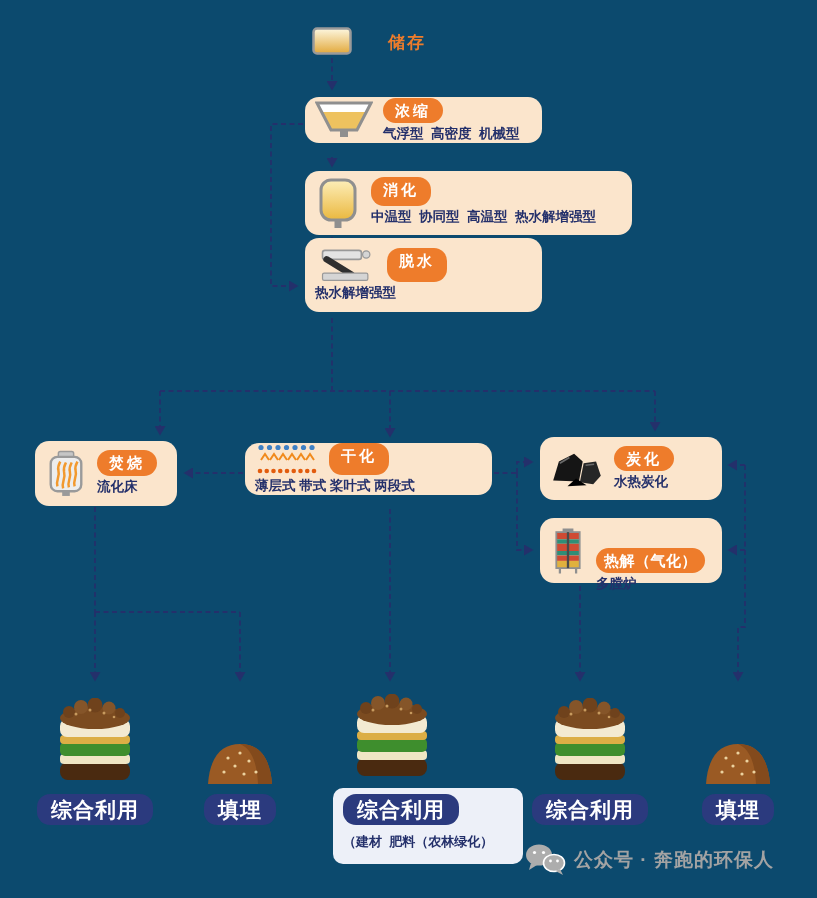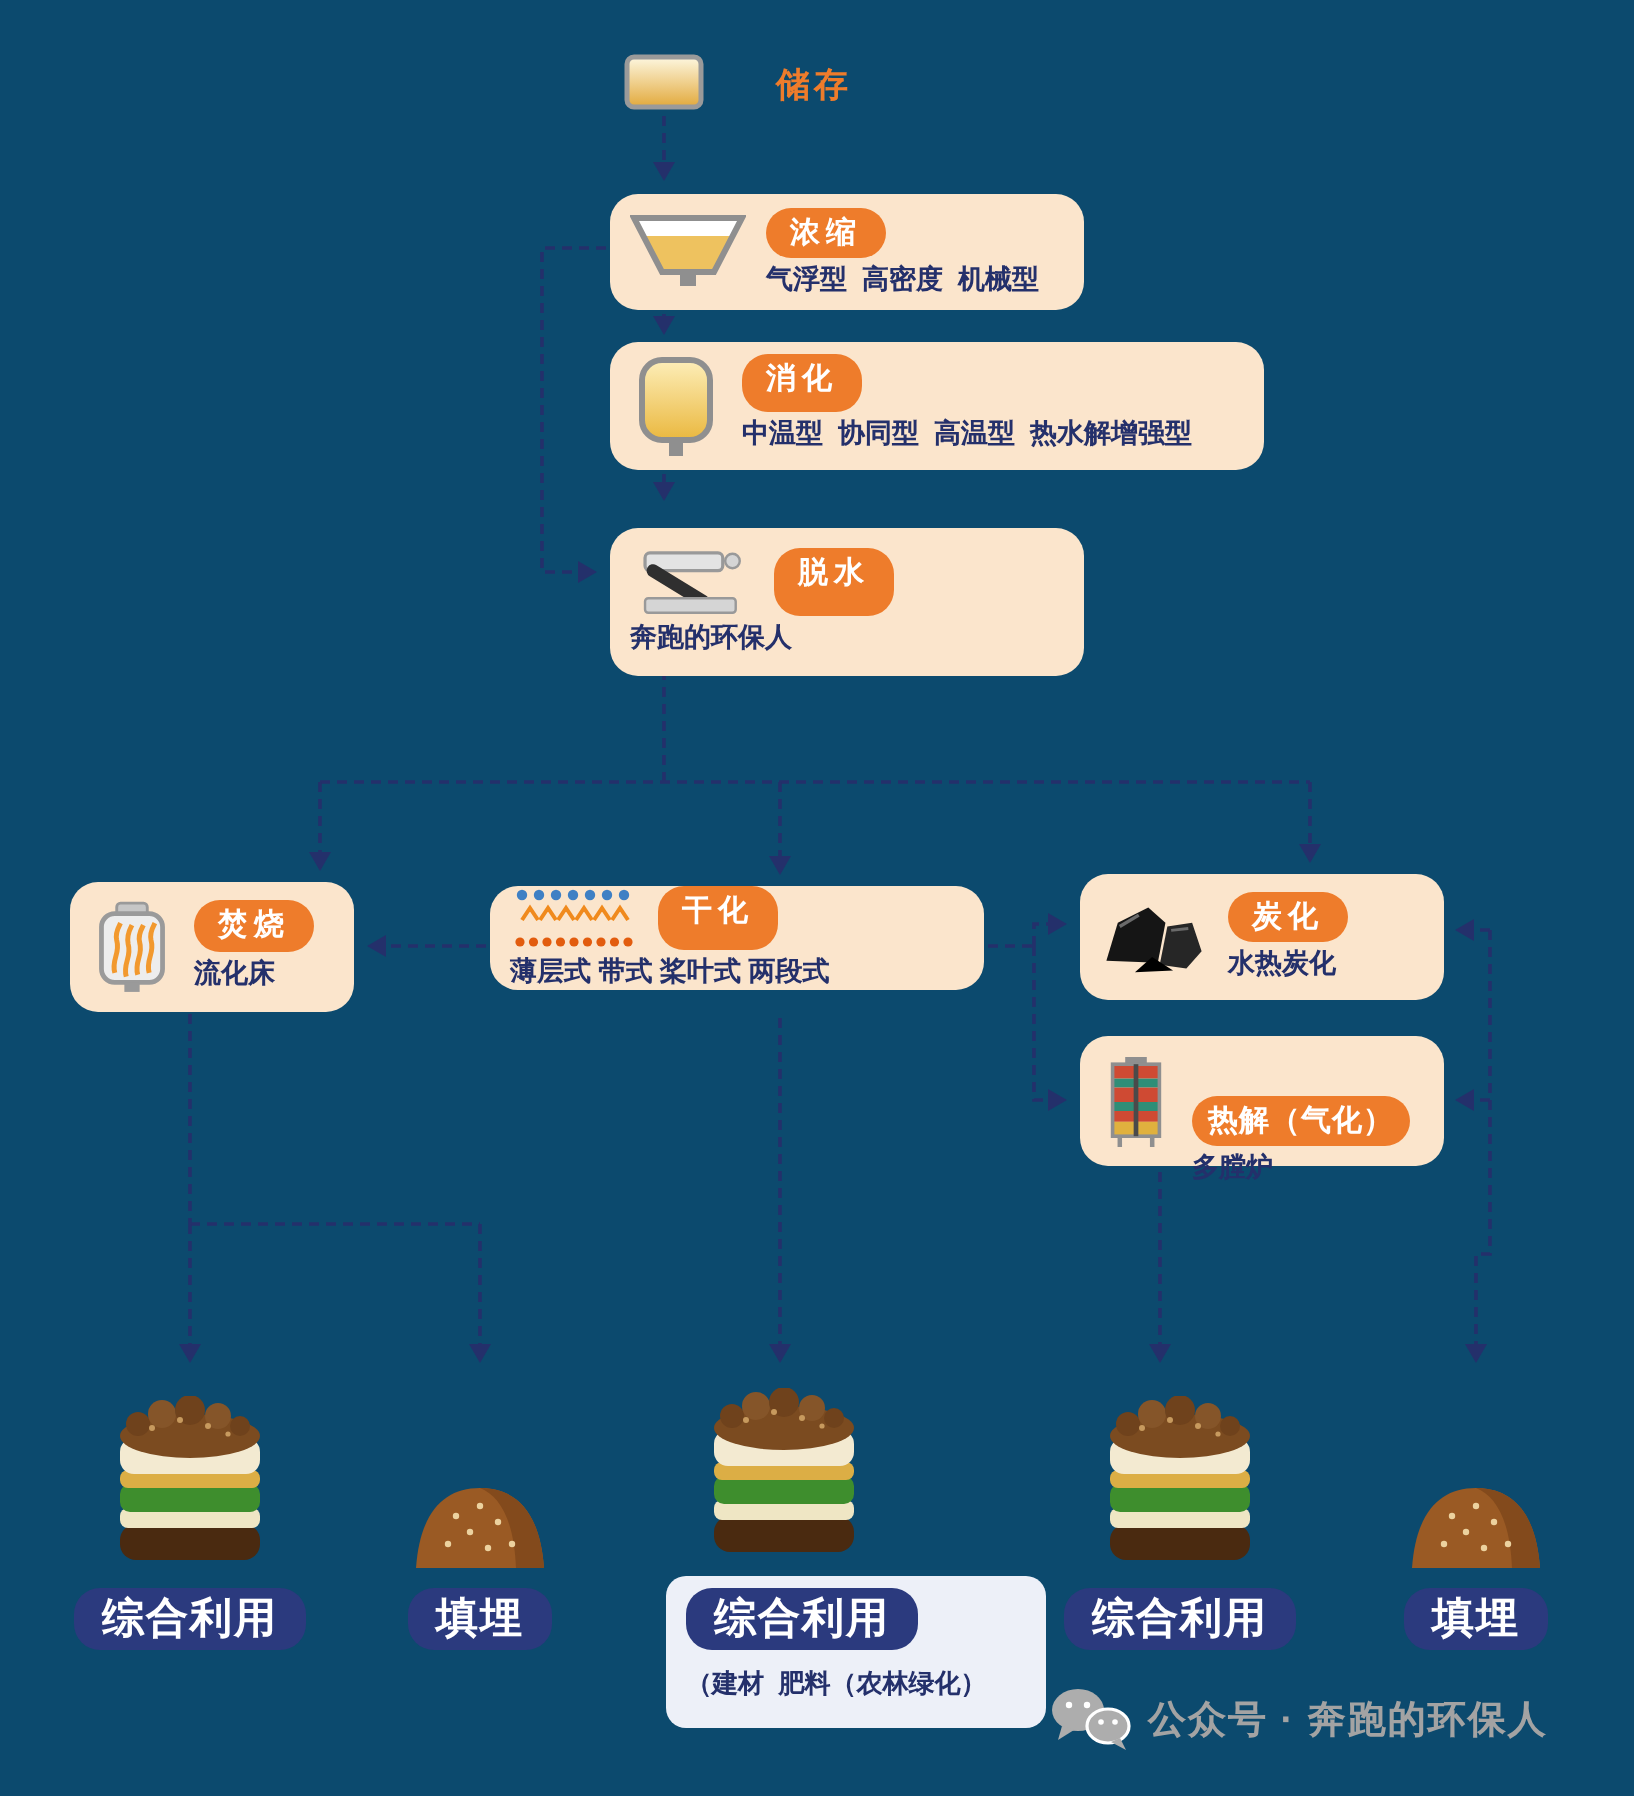"浓缩" div.node { height: 58px -> 46px }
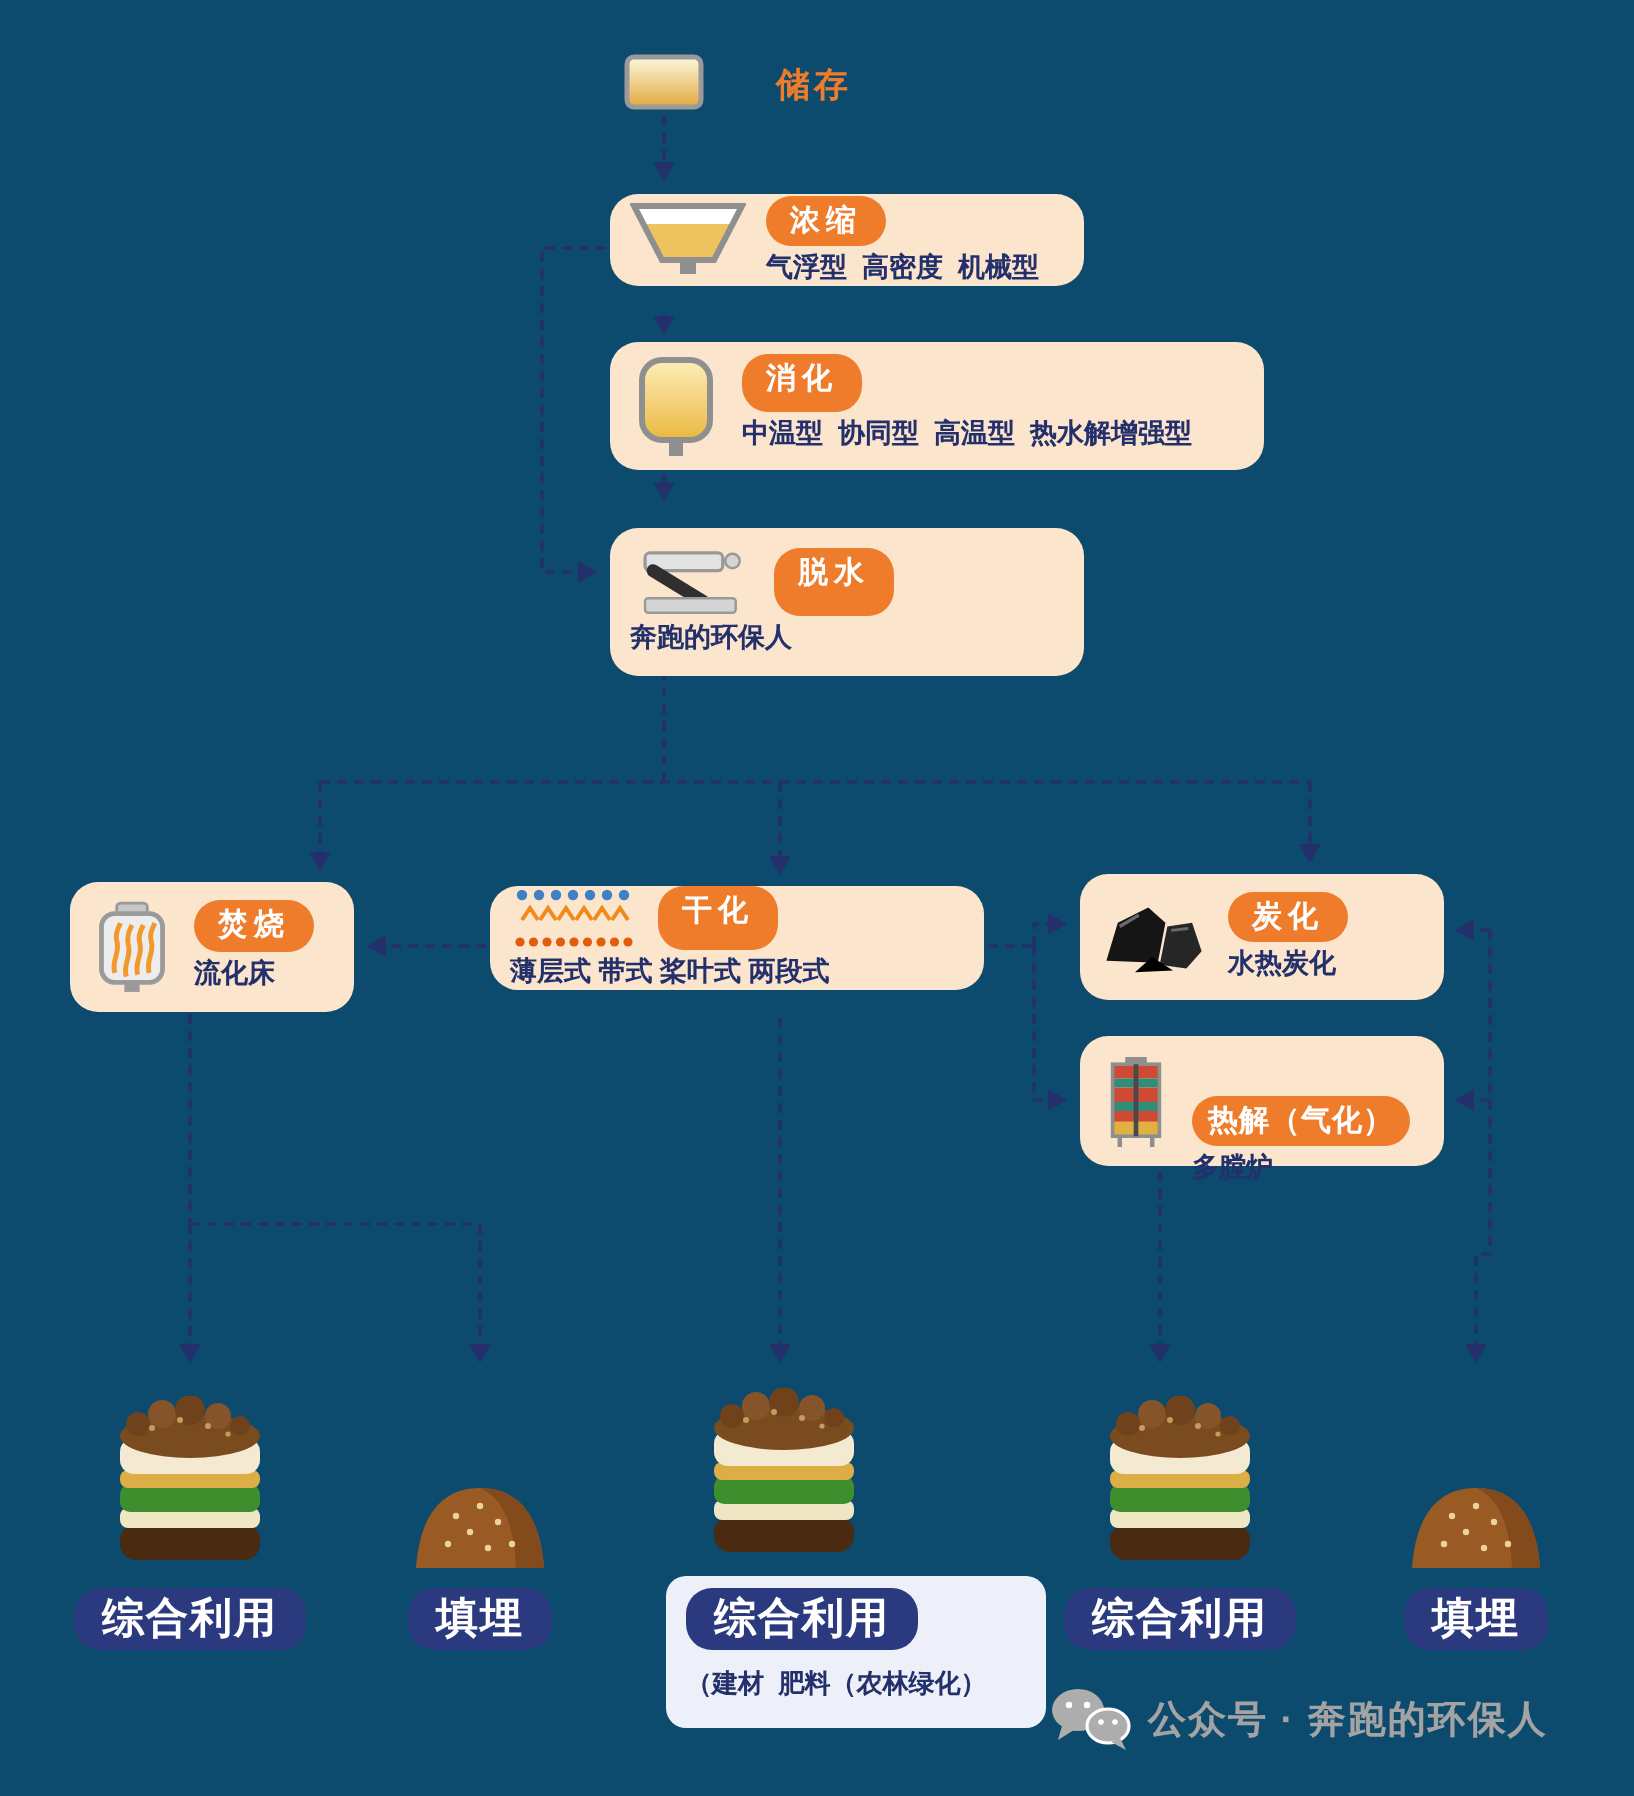"脱水" div.node { top: 264px -> 238px }
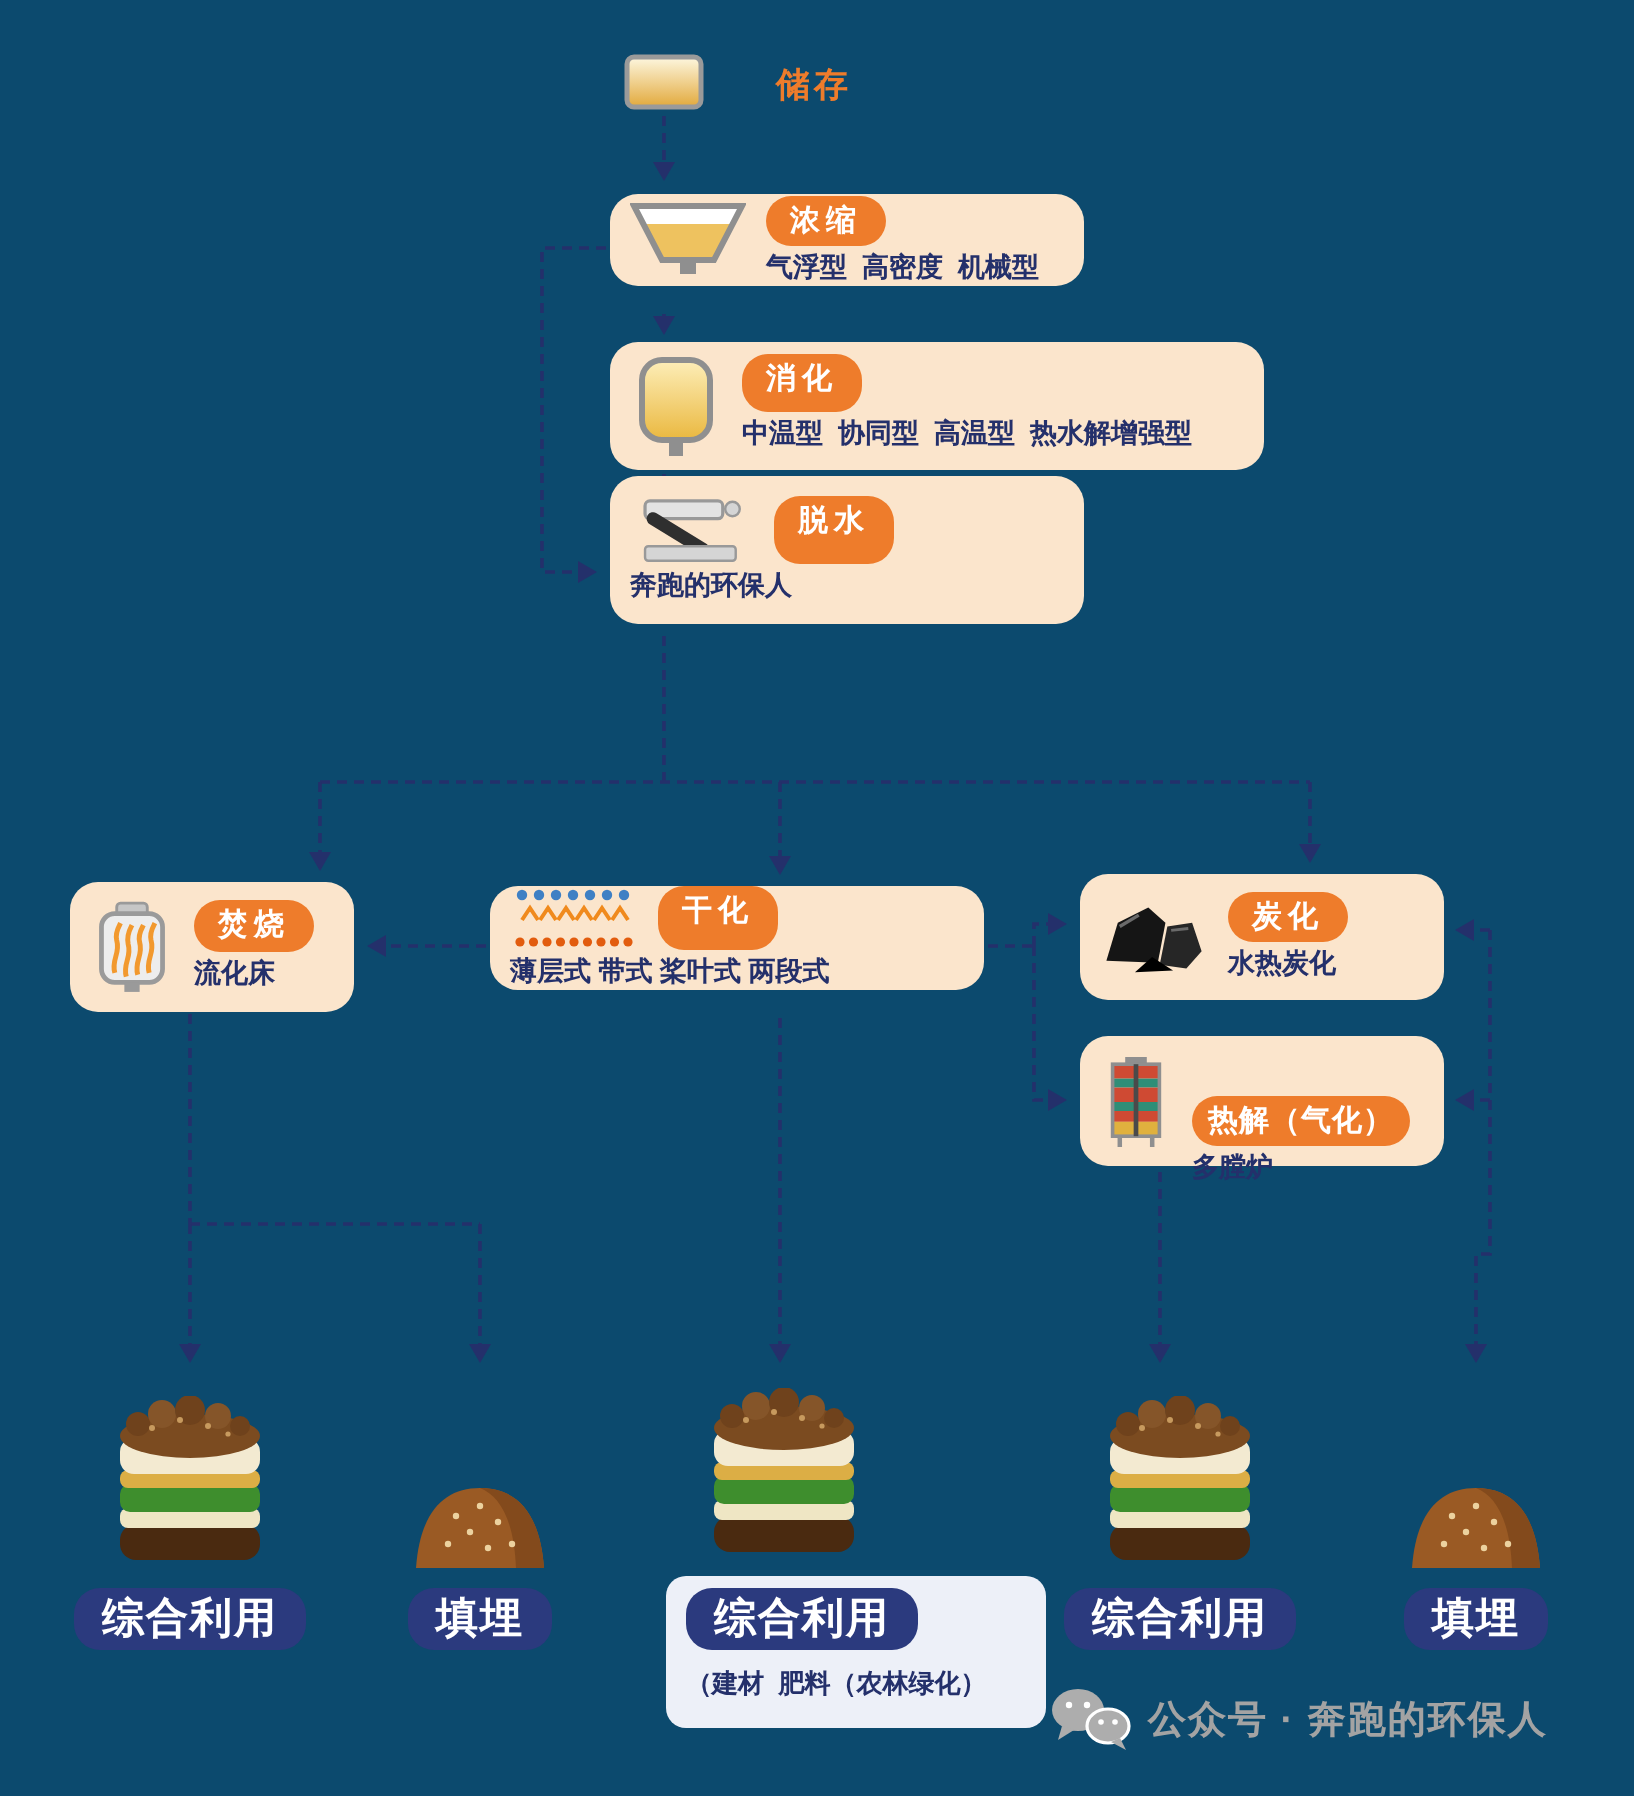"奔跑的环保人" span.sub { text: 奔跑的环保人 -> 热水解增强型 }
